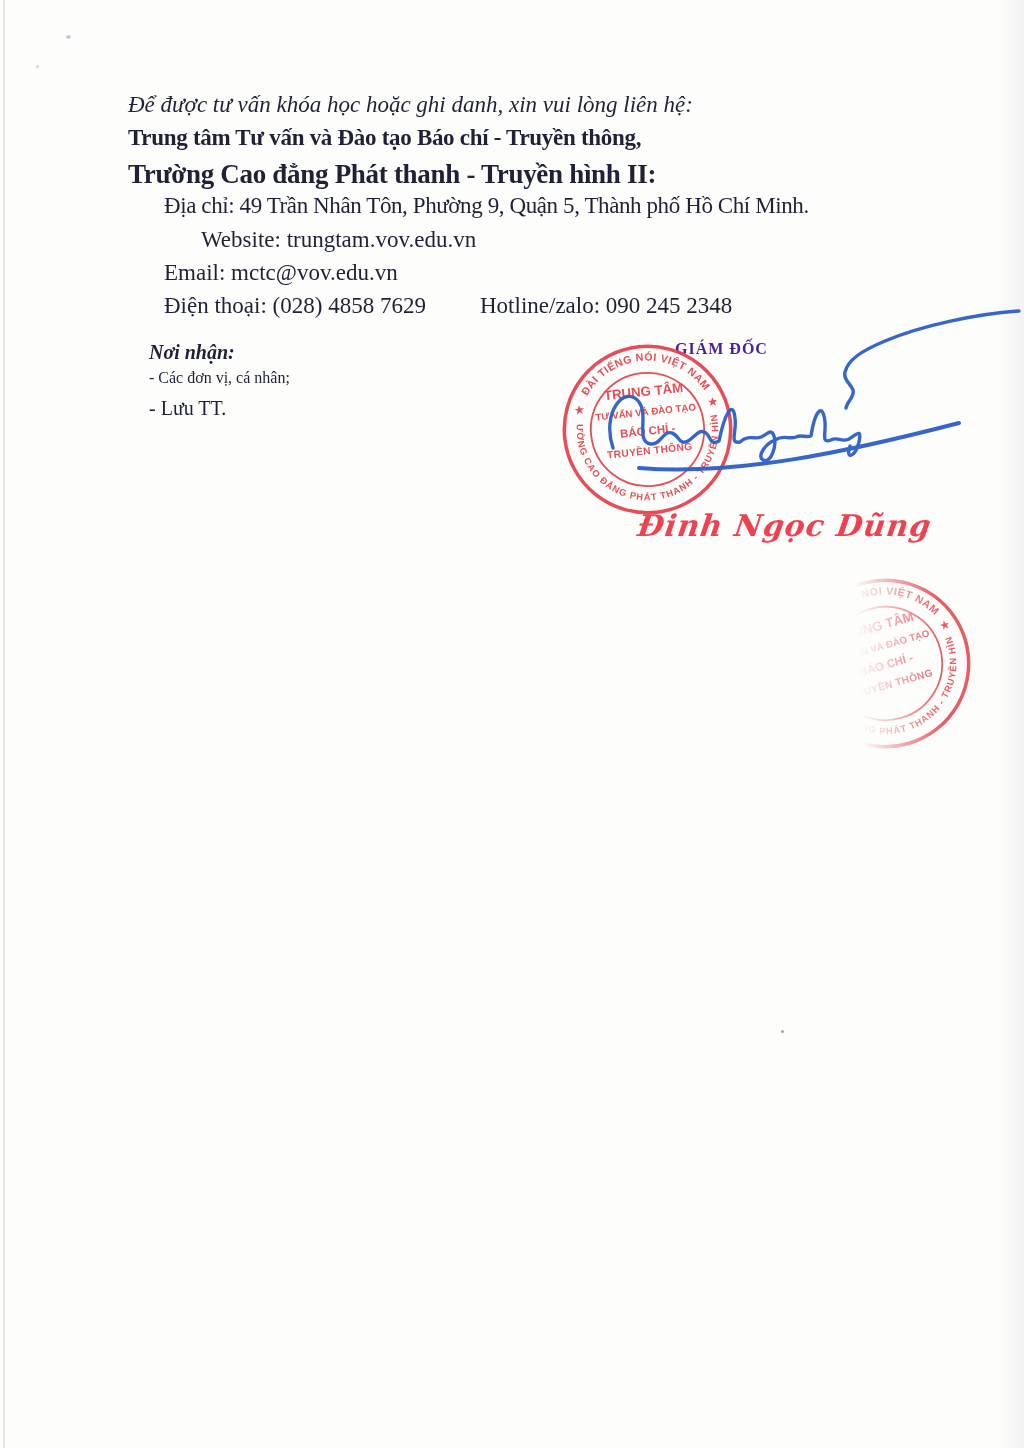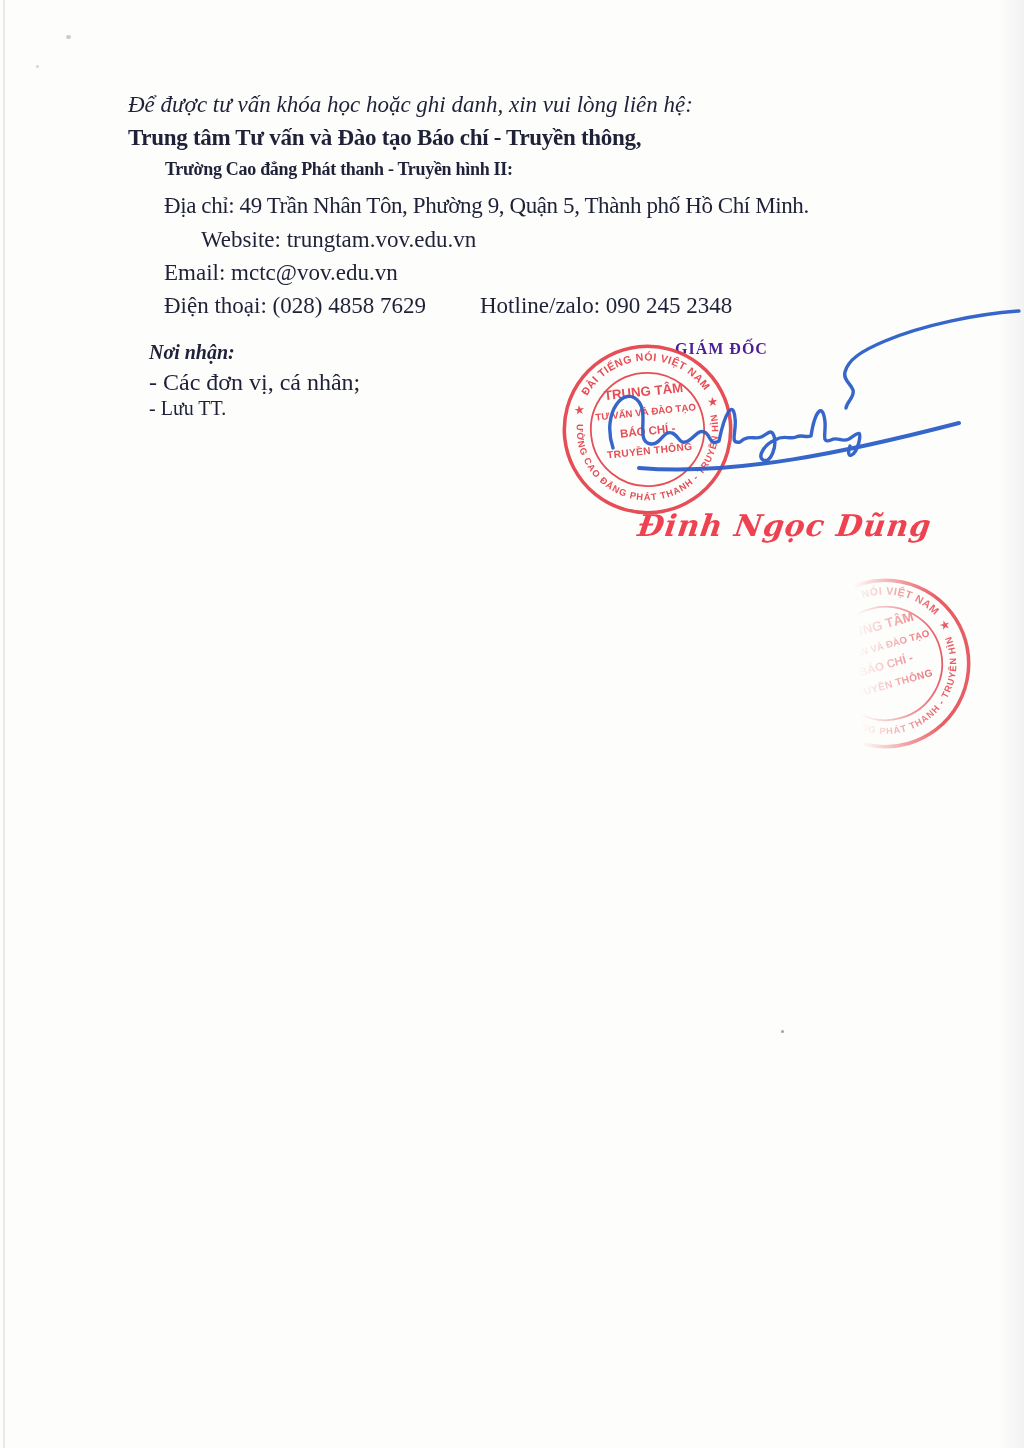"Trường Cao đẳng Phát thanh - Truyền hình II:" .org2 { font-size: 18px -> 27px; margin-left: 37px -> none }
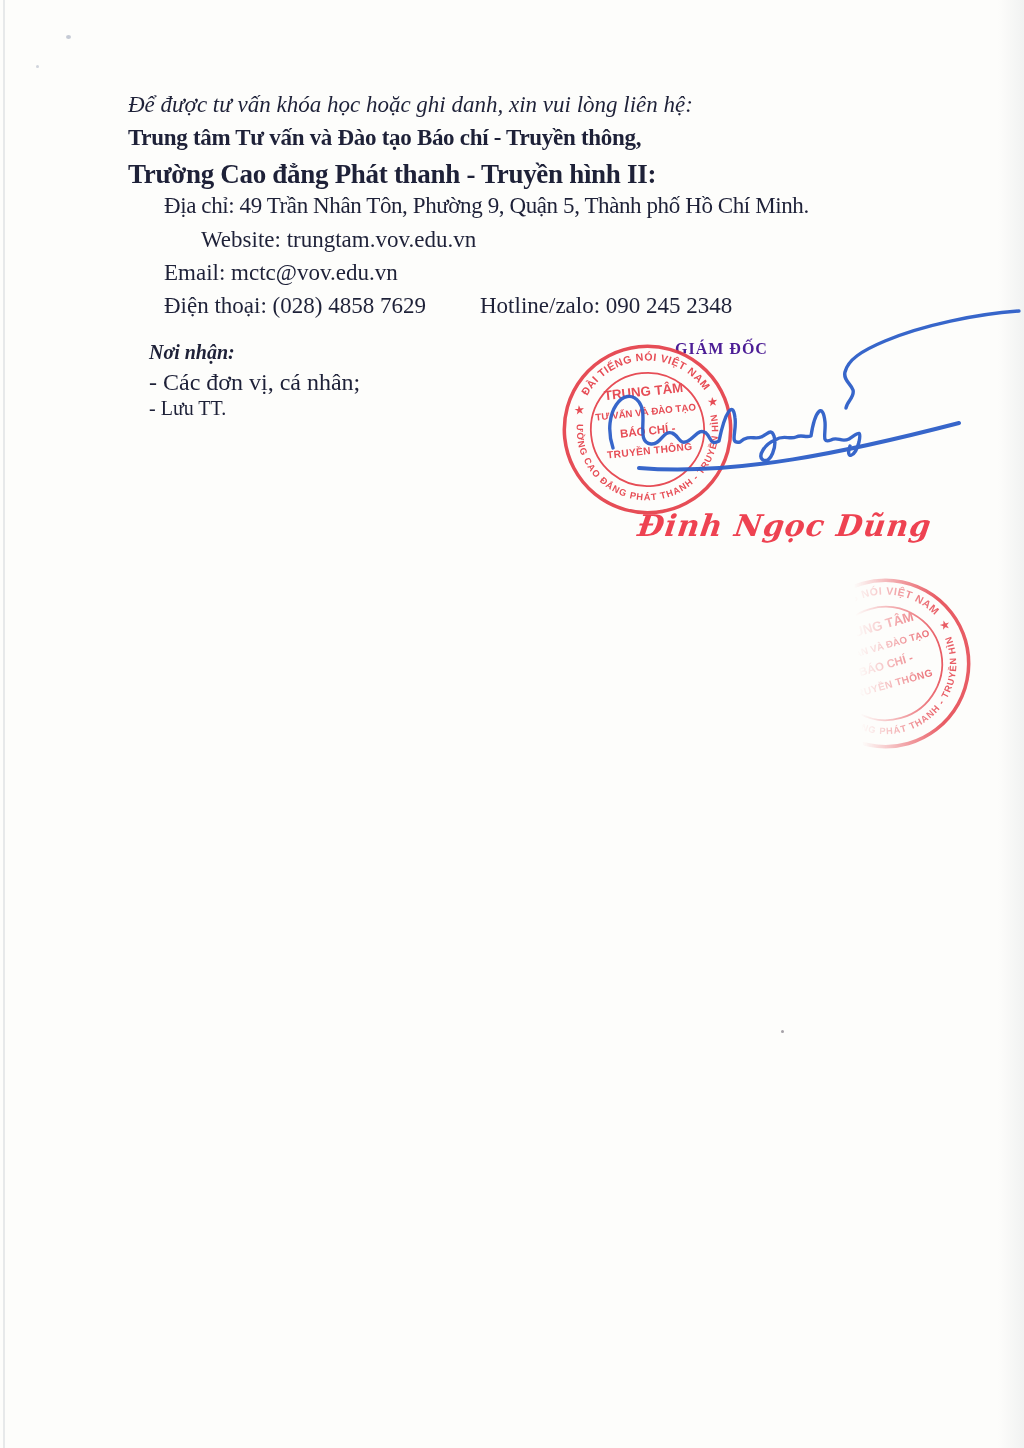"- Các đơn vị, cá" .recip-item1 { font-size: 24px -> 16px }
